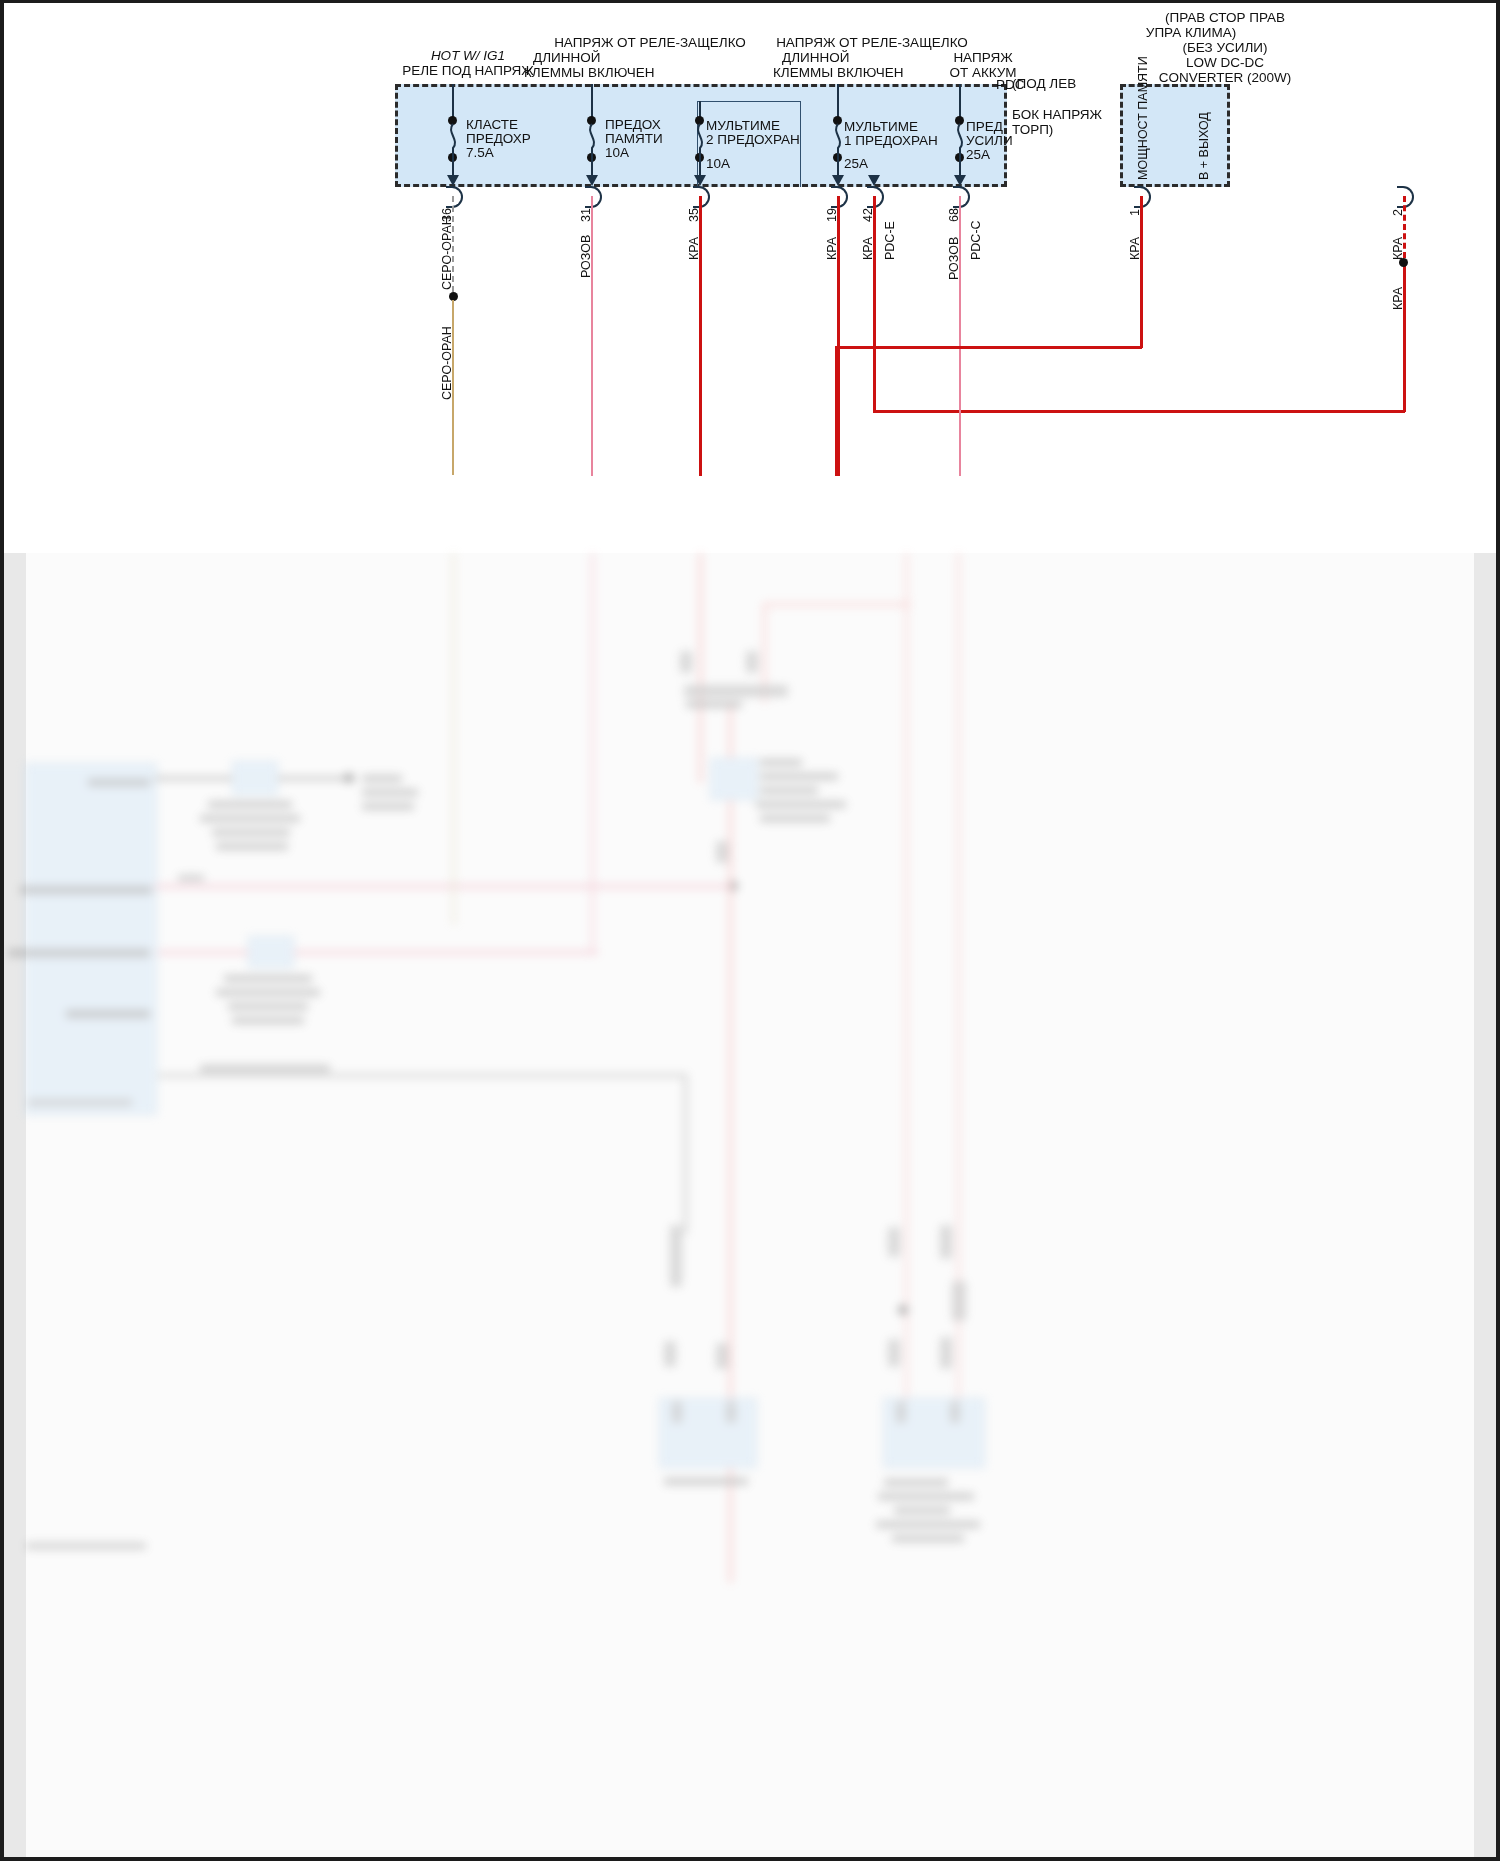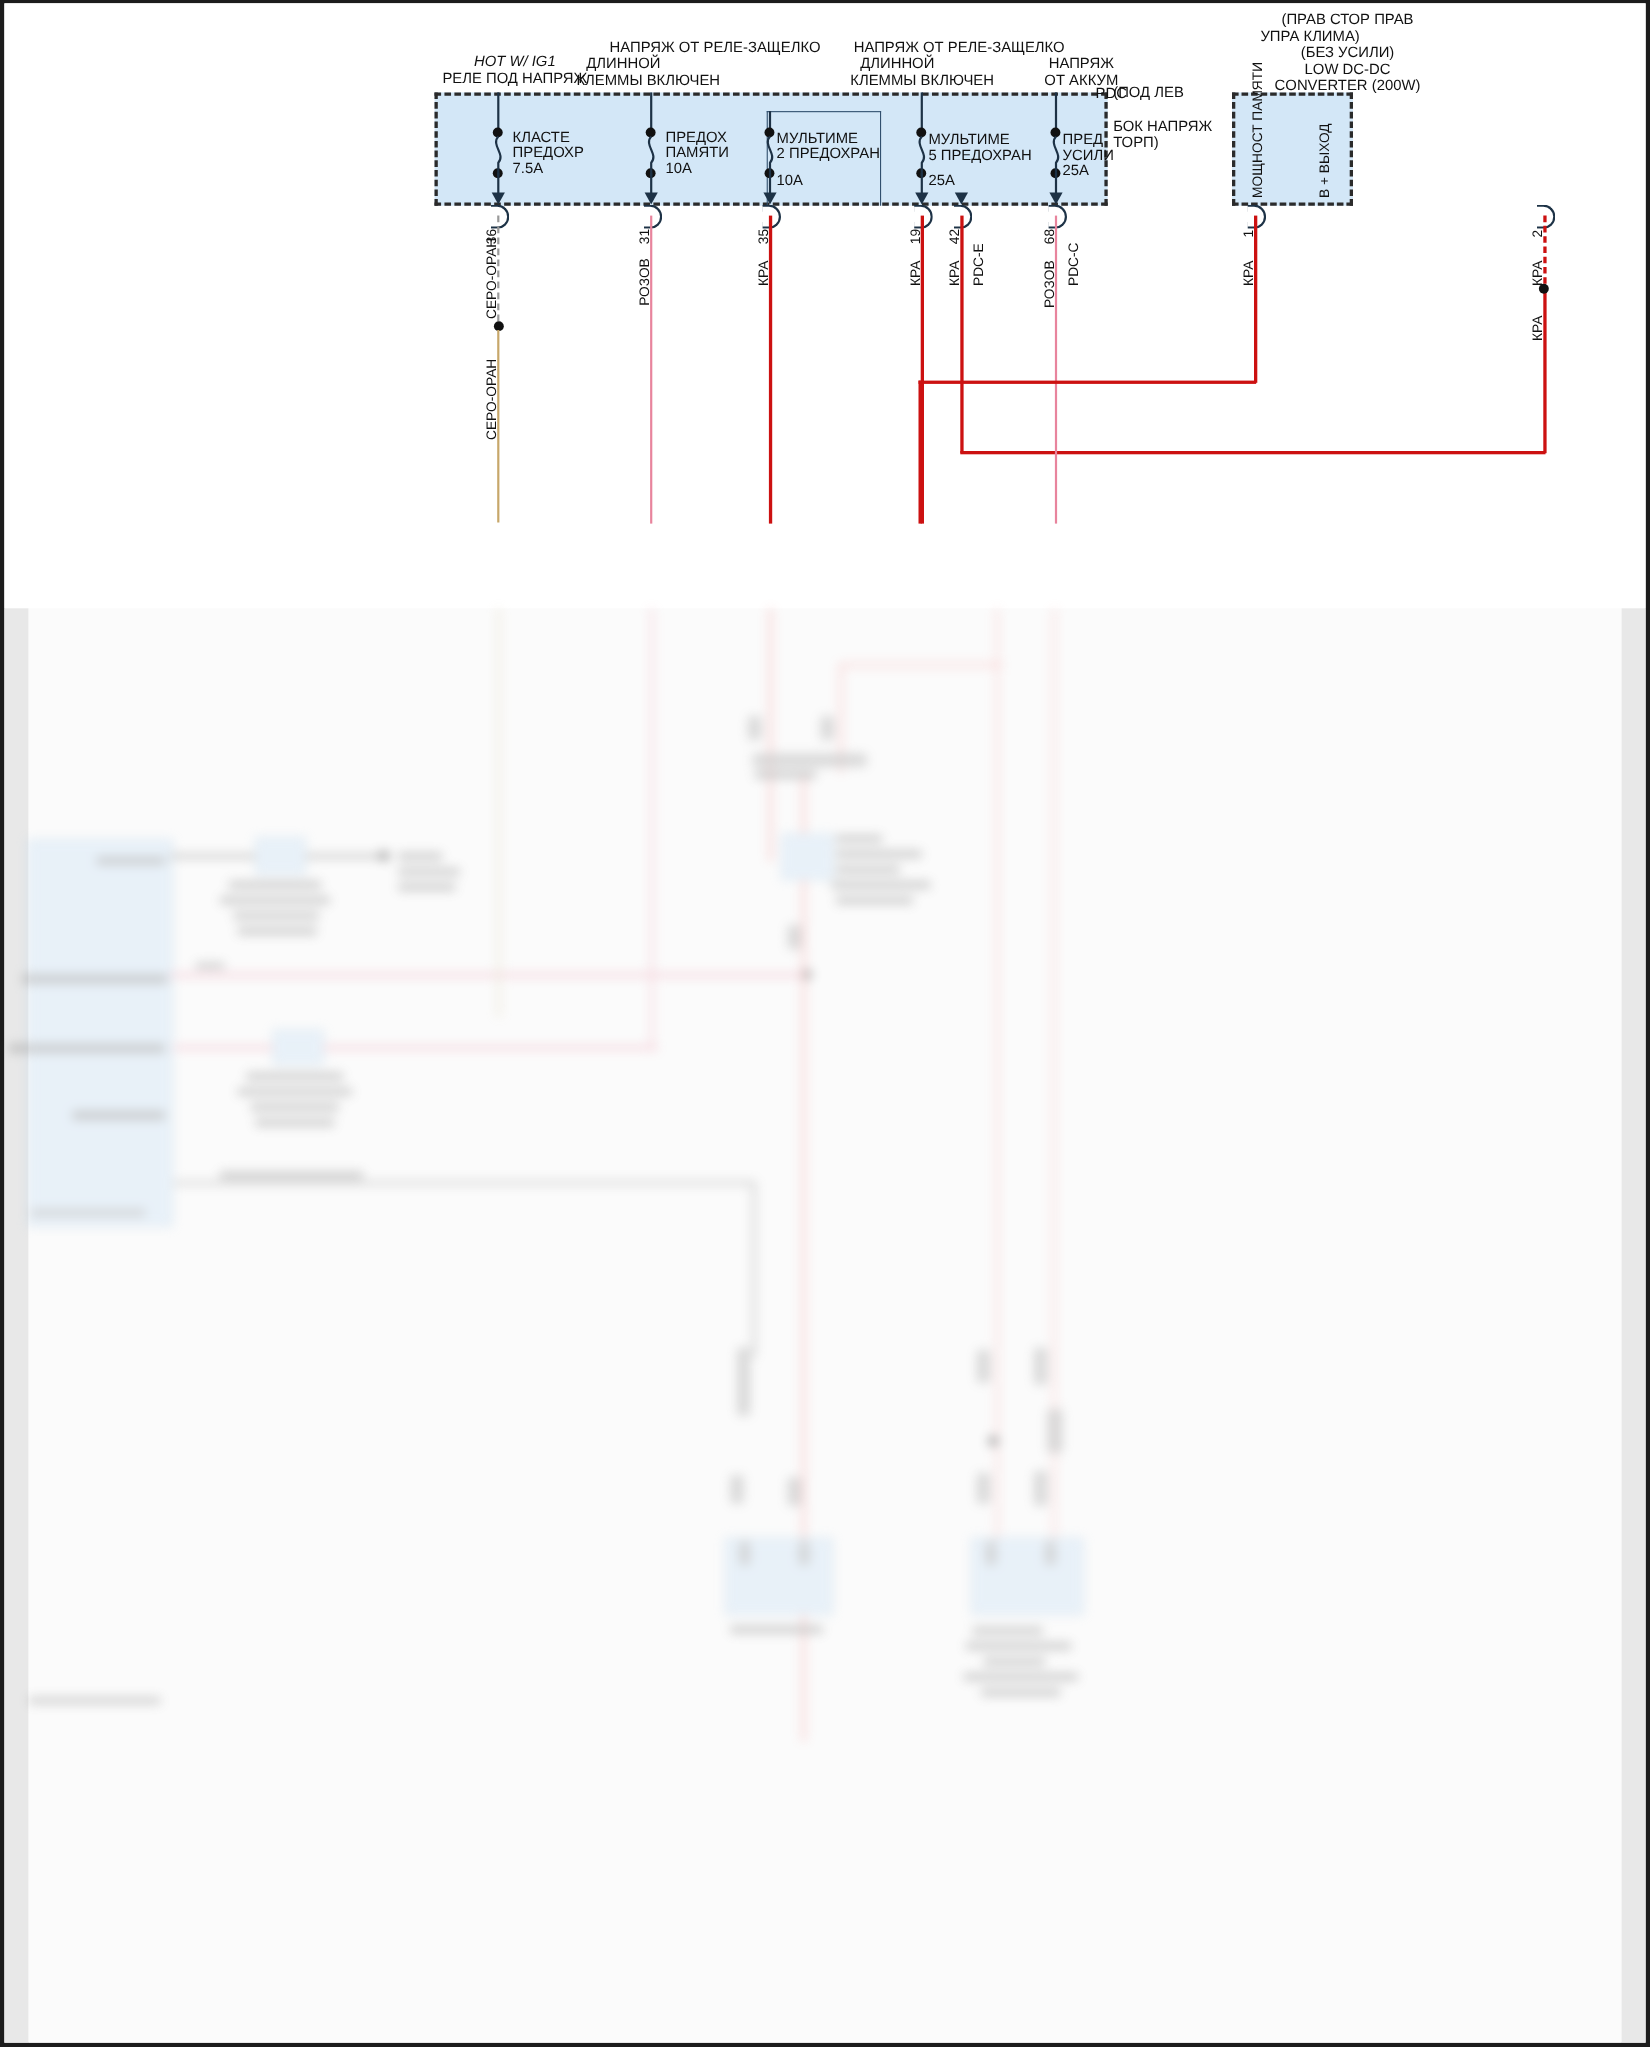"5 ПРЕДОХРАН" div.lbl { text: 5 -> 1 }
